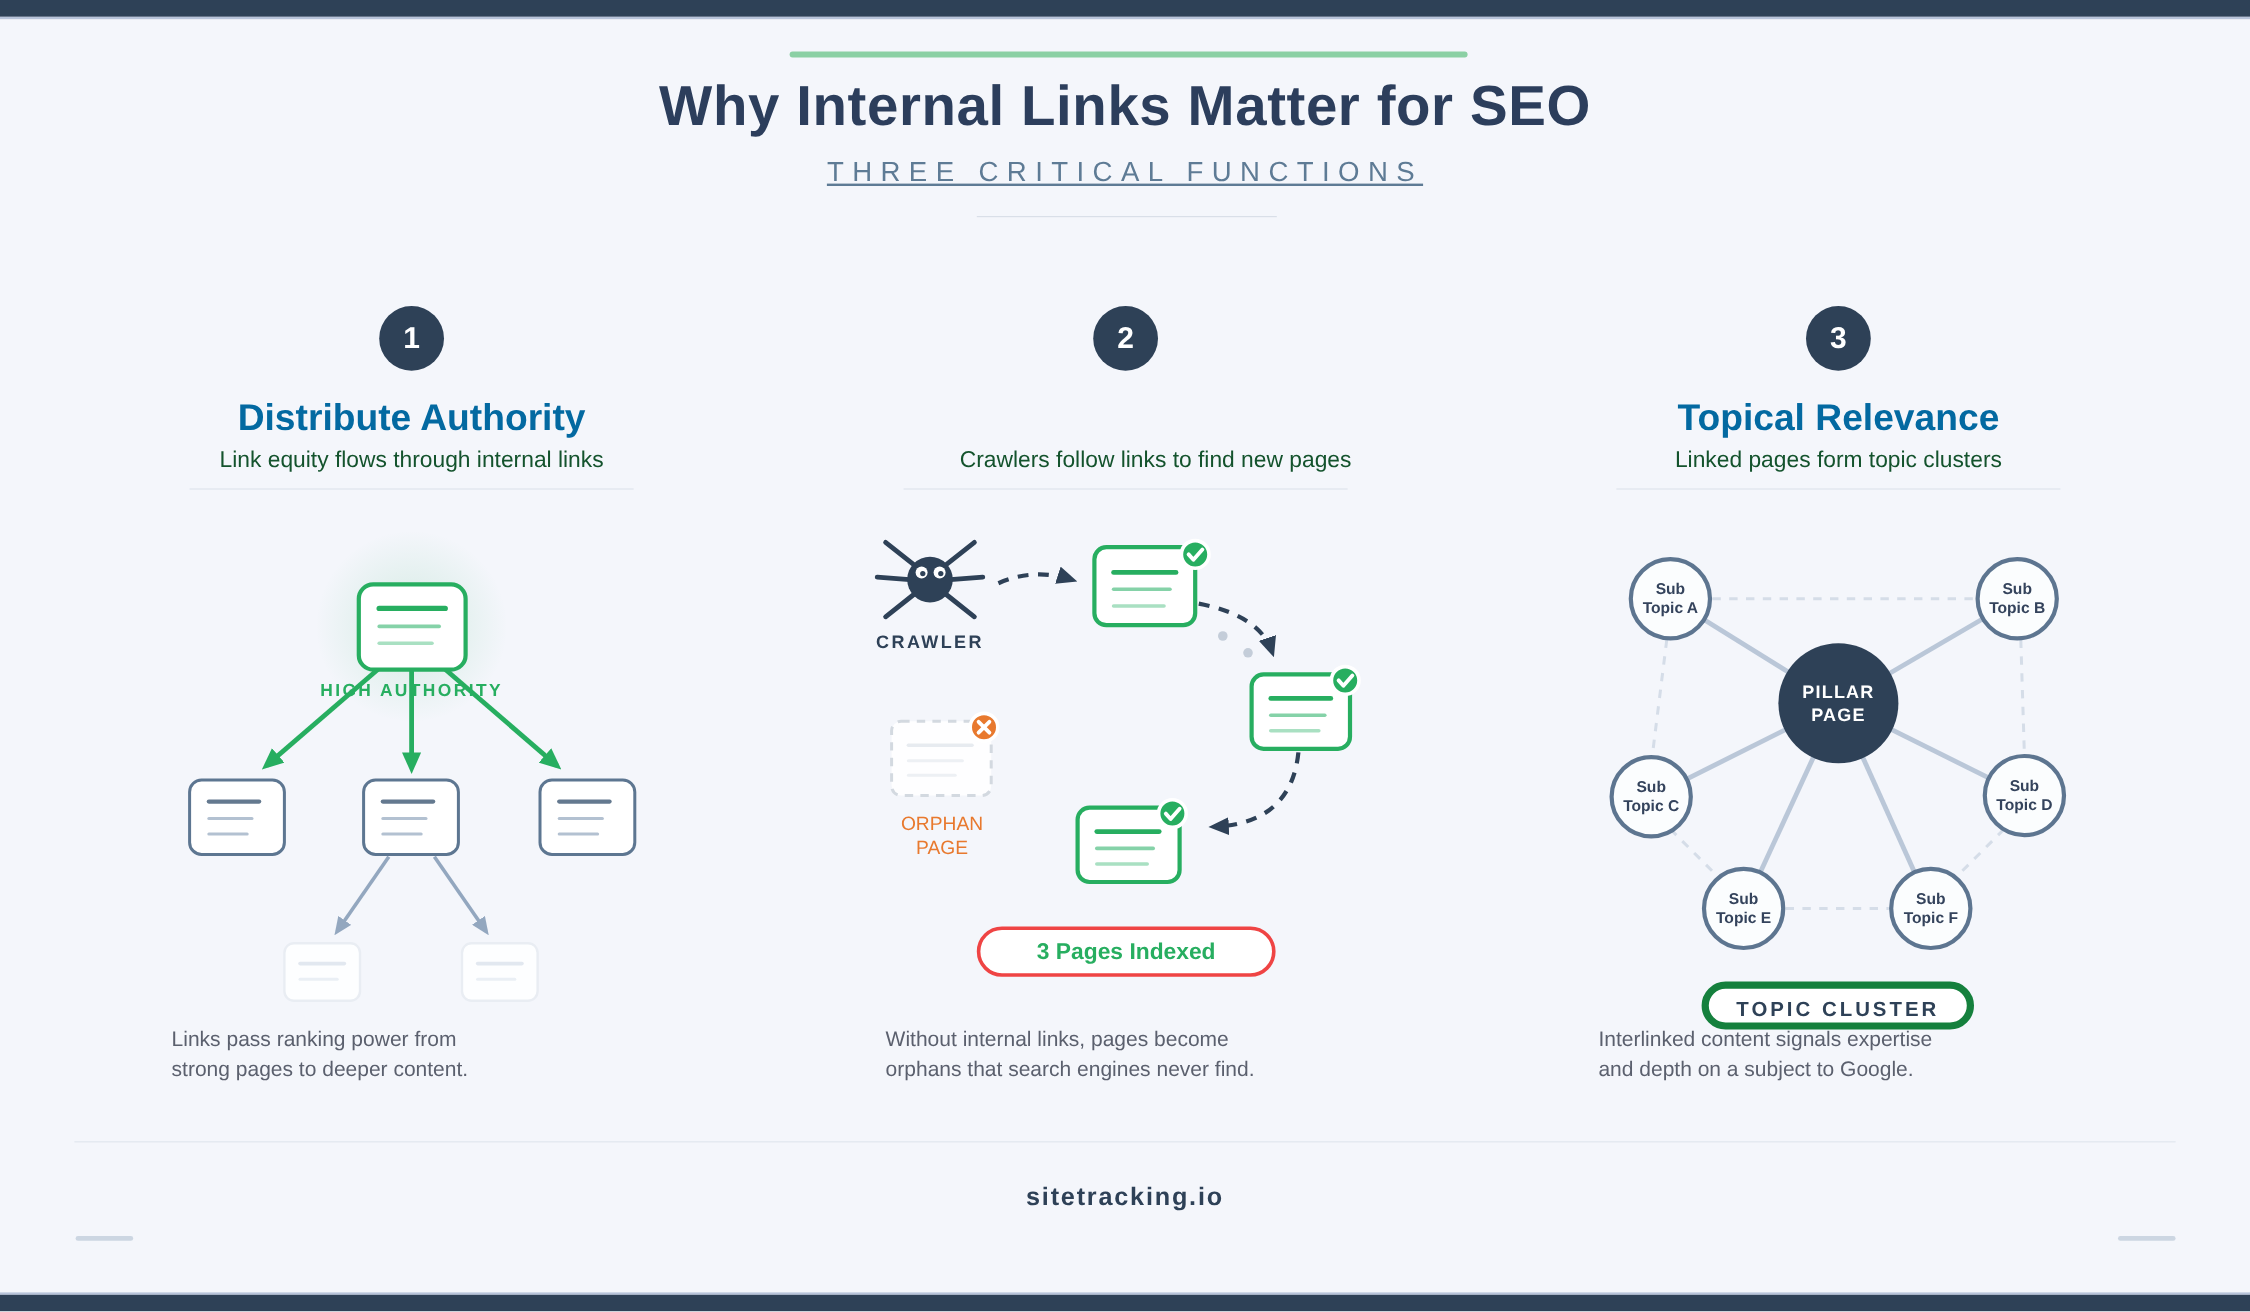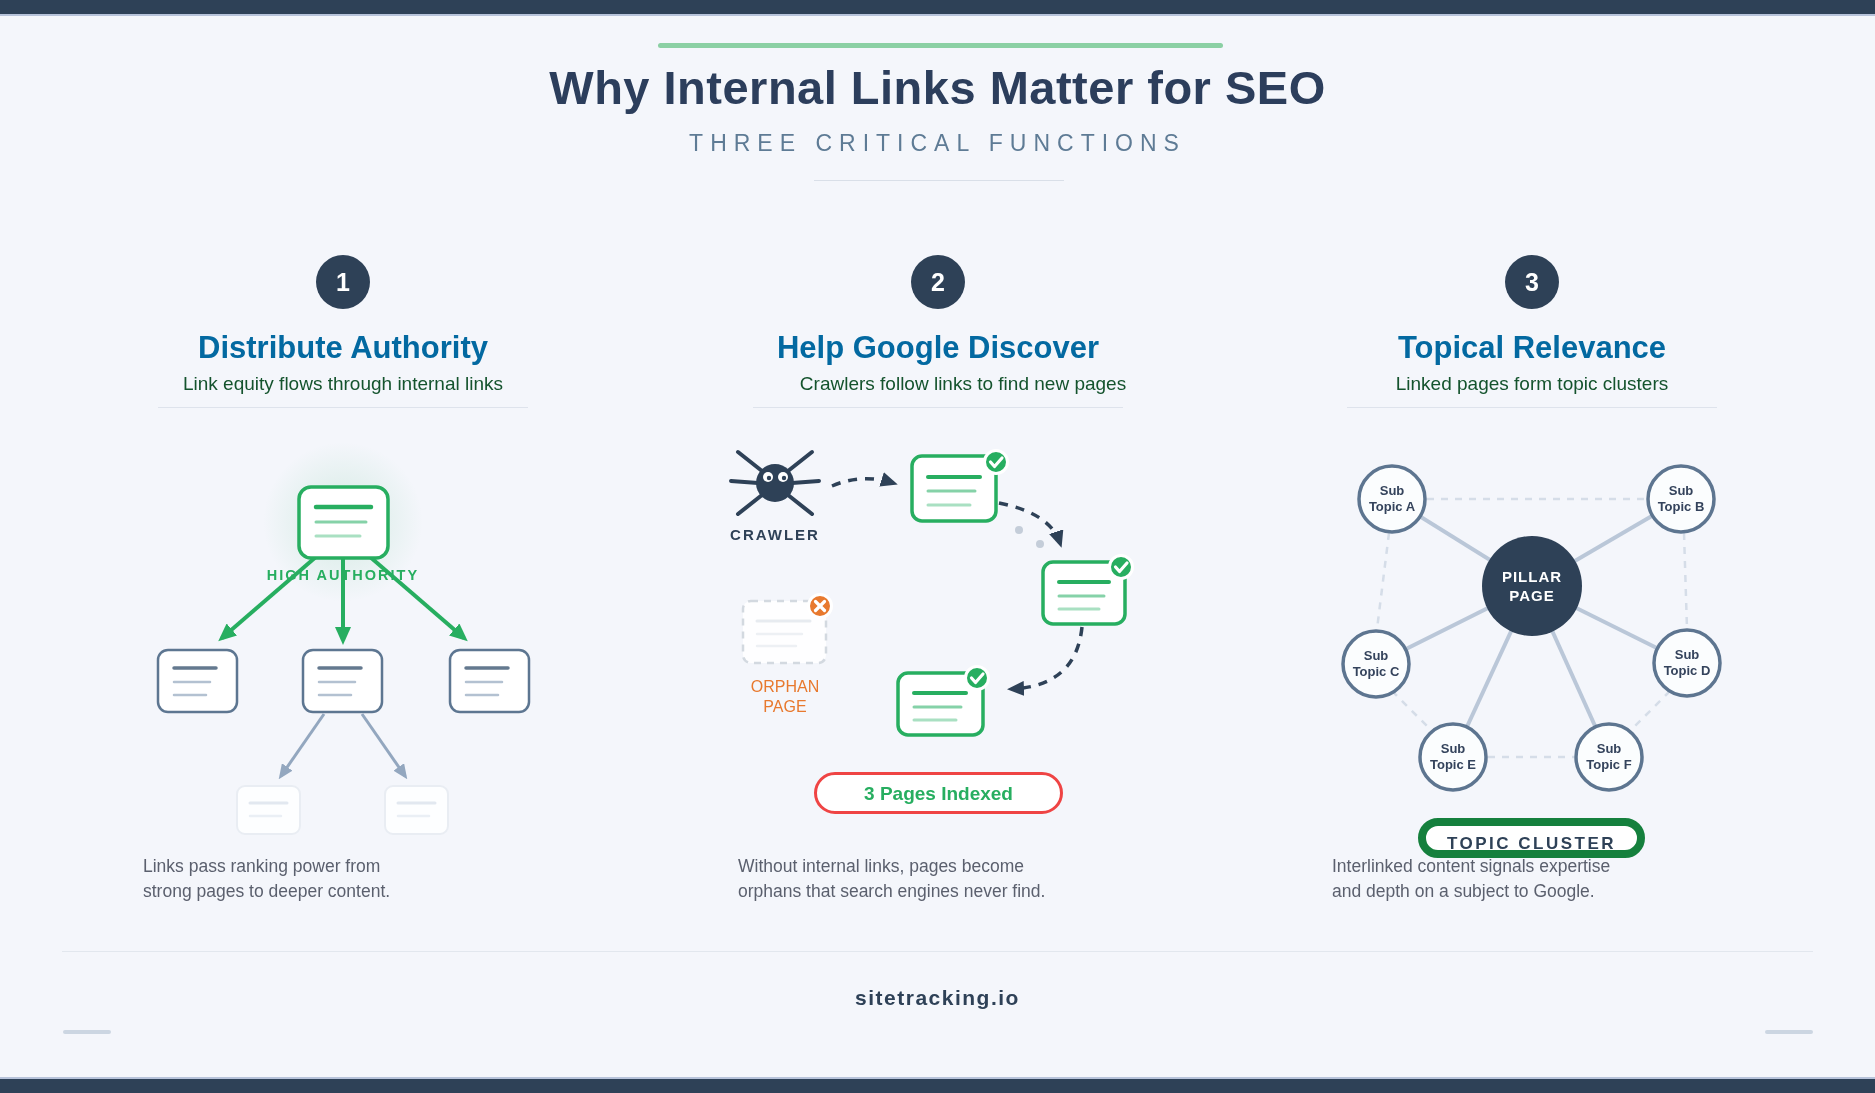"THREE CRITICAL FUNCTIONS" .main-subtitle { text-decoration: none -> underline }
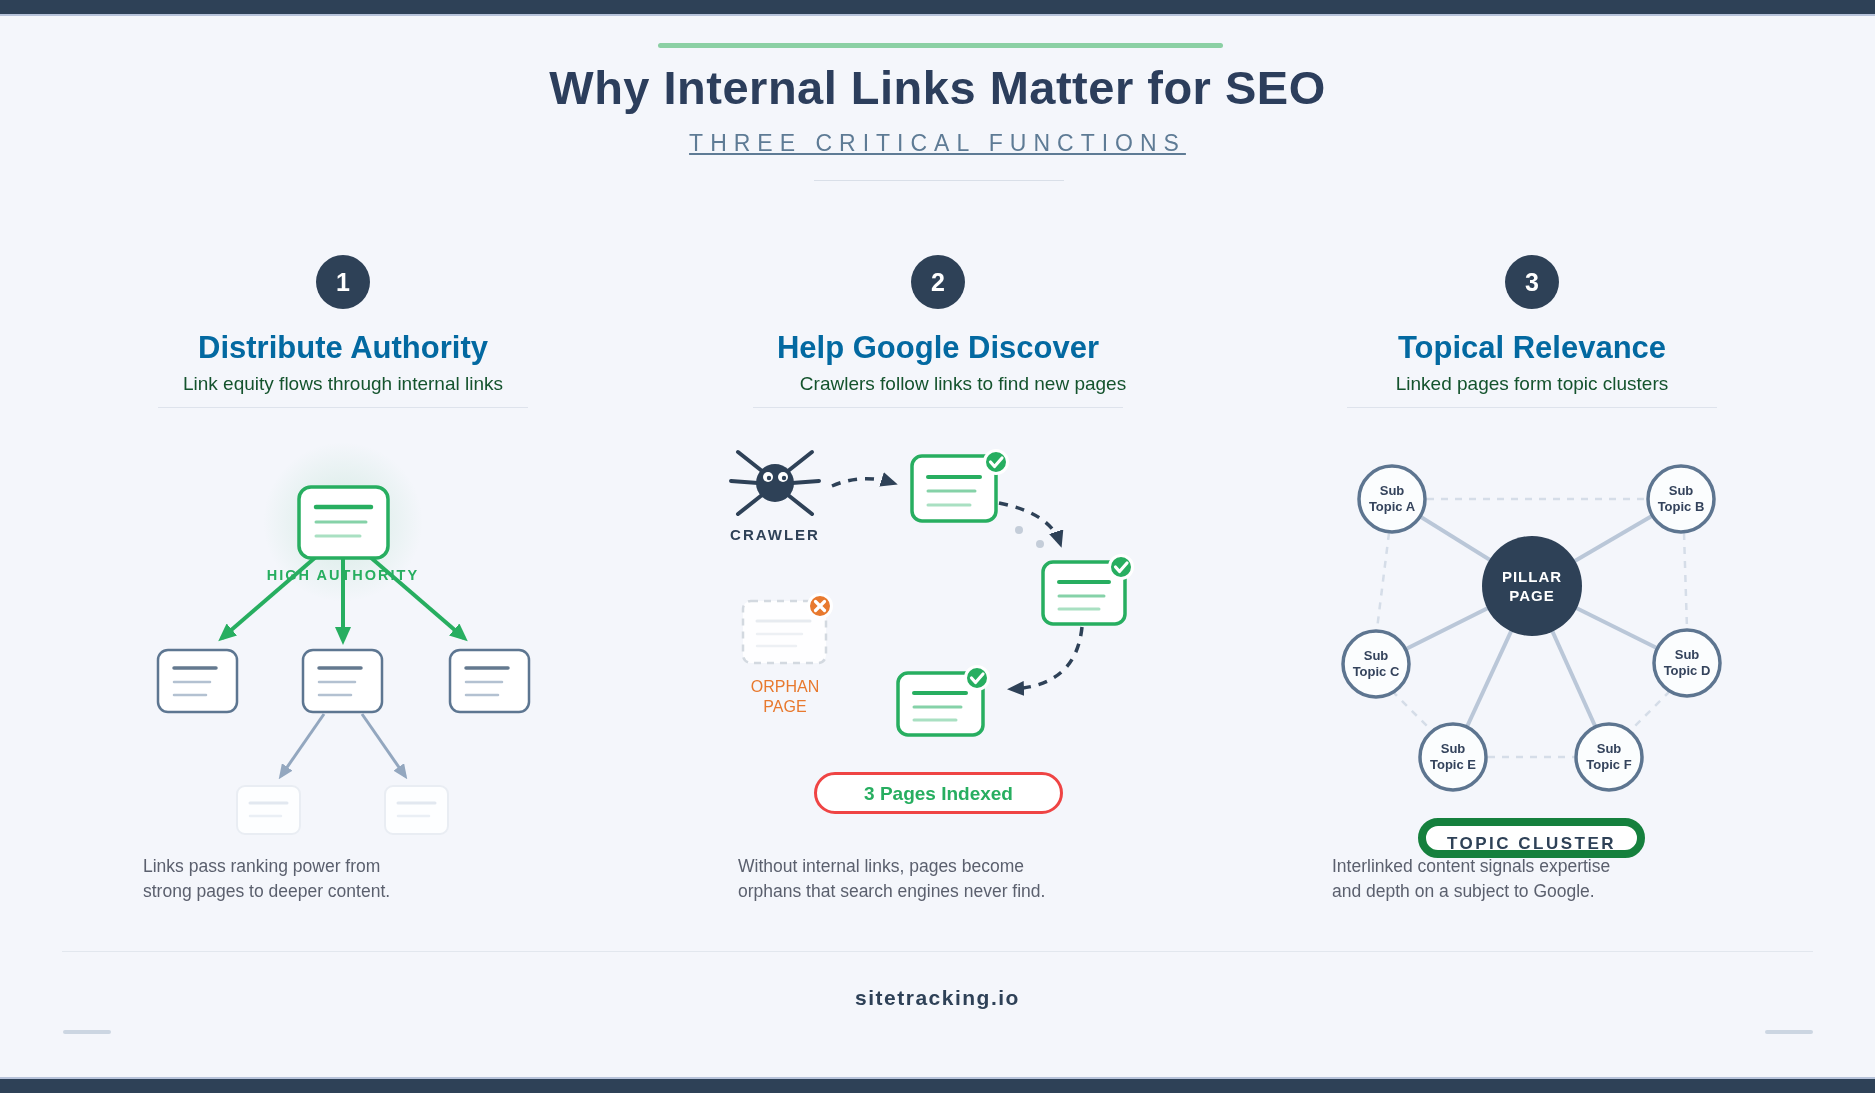"Help Google Discover" div.abs { html: <div>Help Google Discover</div> -> none }
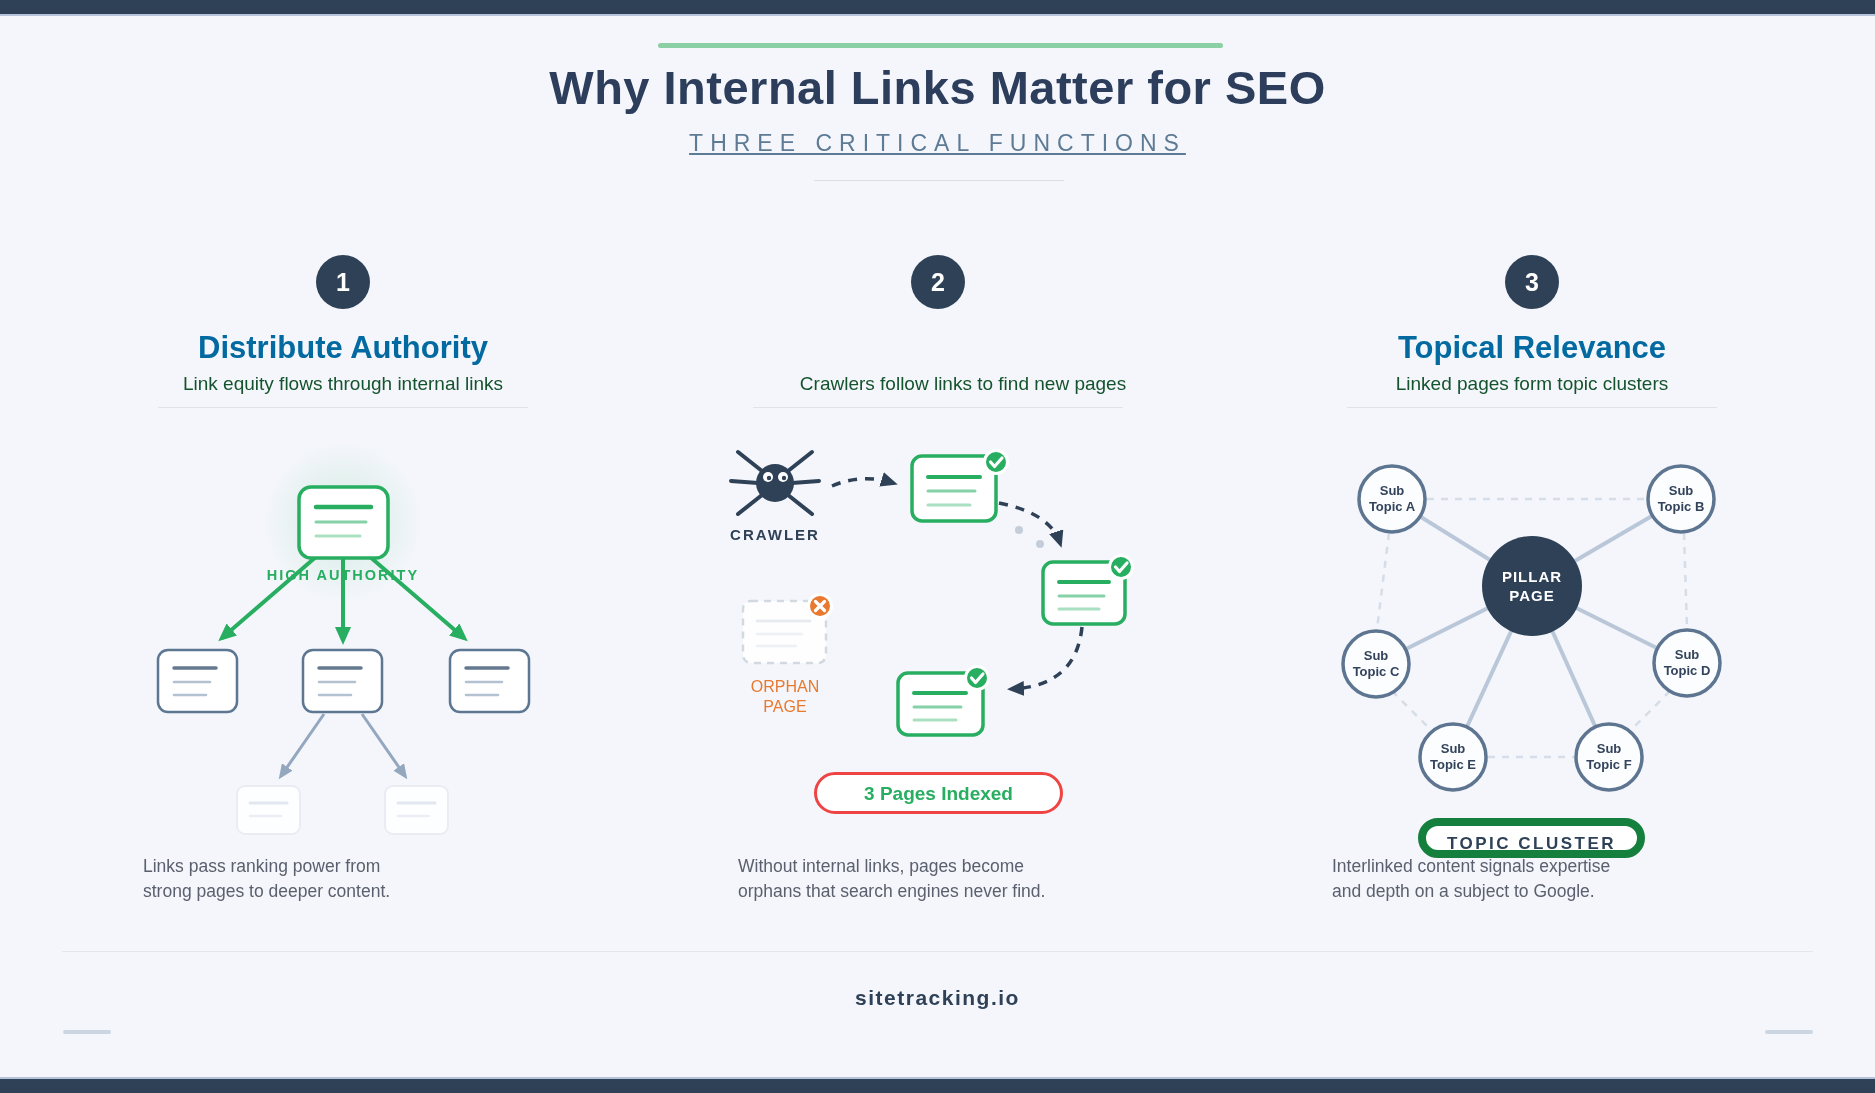"TOPIC CLUSTER" .pill-cluster { border: 8px solid #15803d -> 6px solid #15803d }
